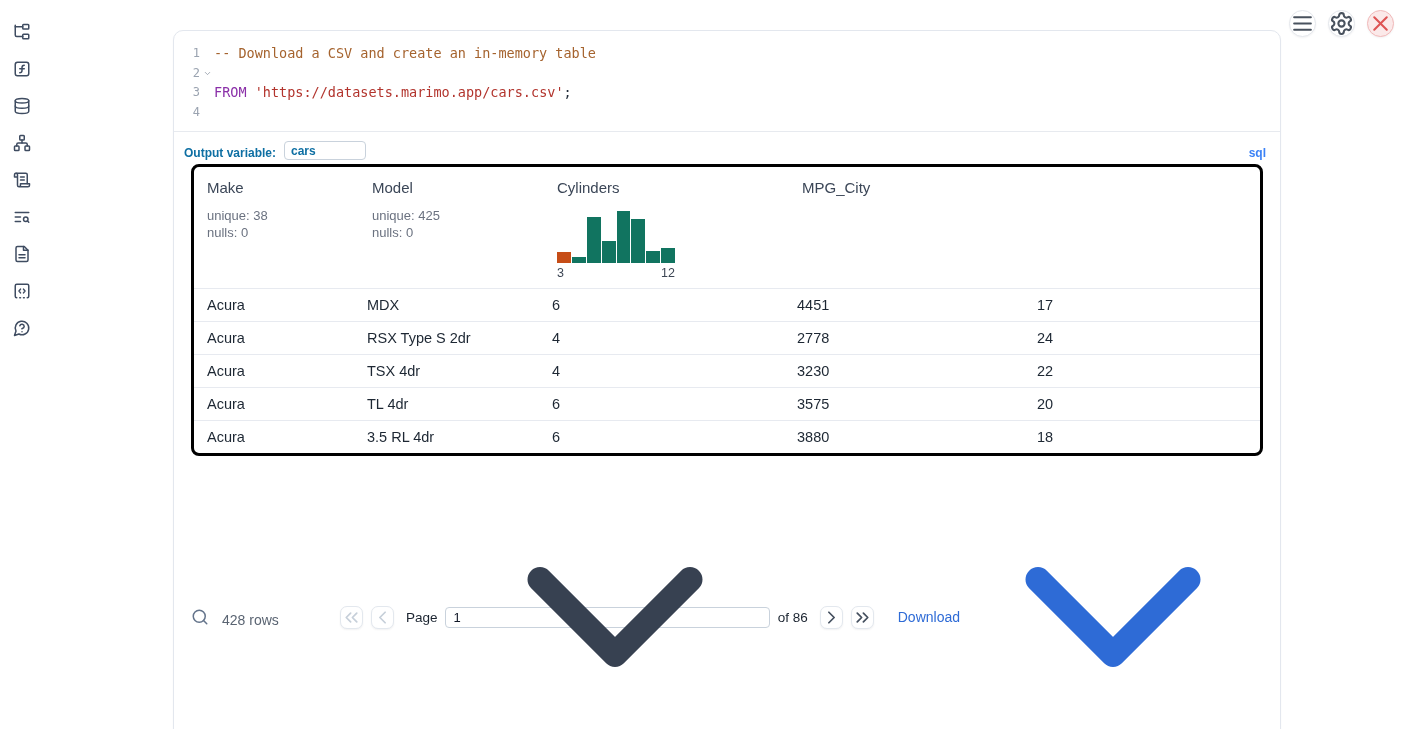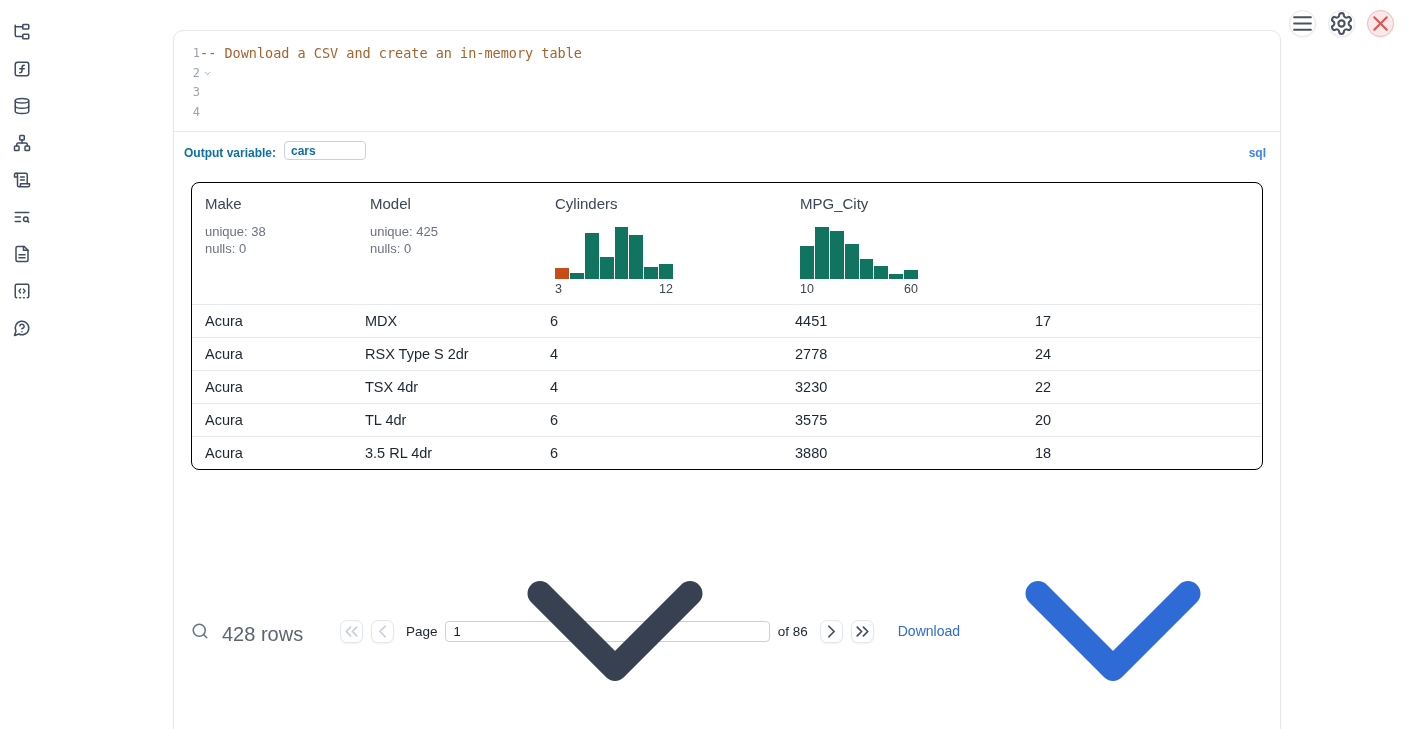"-- Download a CSV and" .code-text { margin-left: none -> 14px }
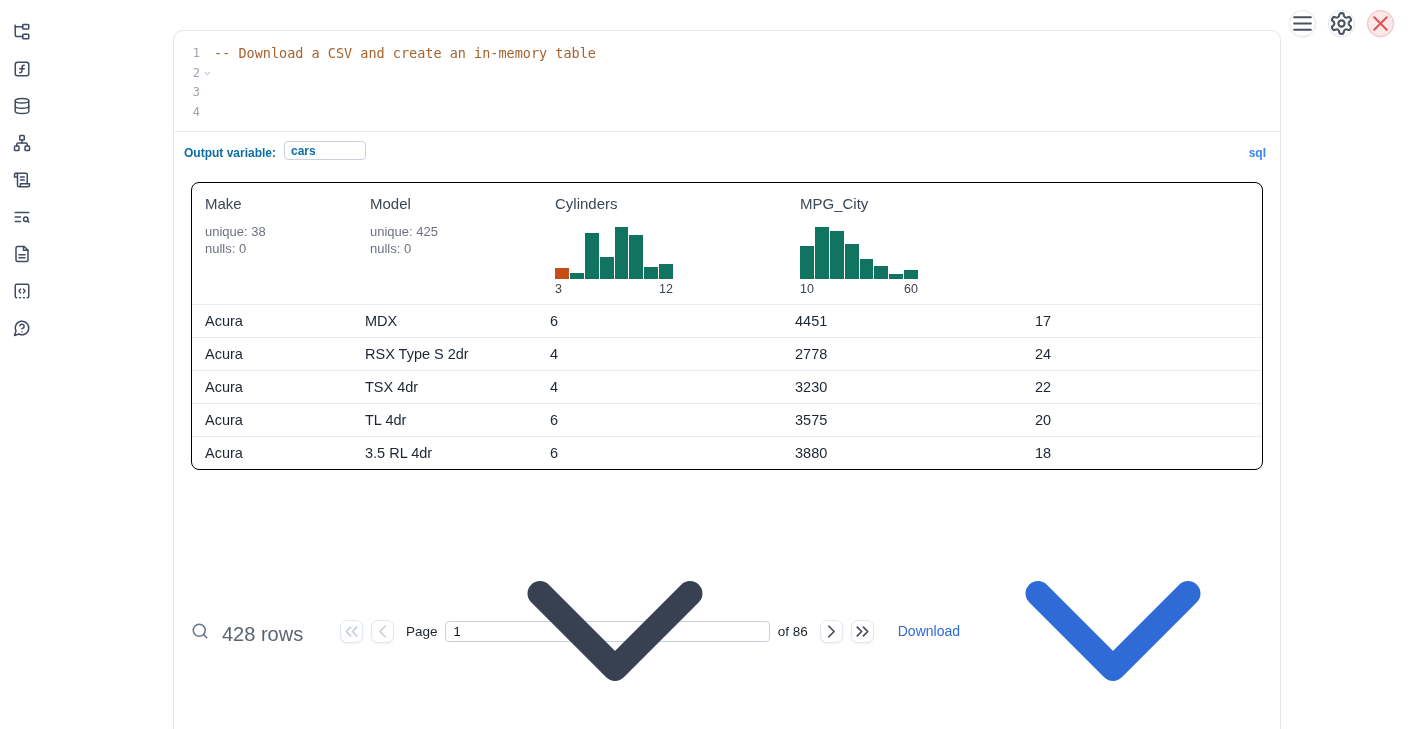"FROM" div.code-text { html: none -> <div><span>FROM</span><span> </span><span>'https://datasets.marimo.app/cars.csv'</span><span>;</span></div> }
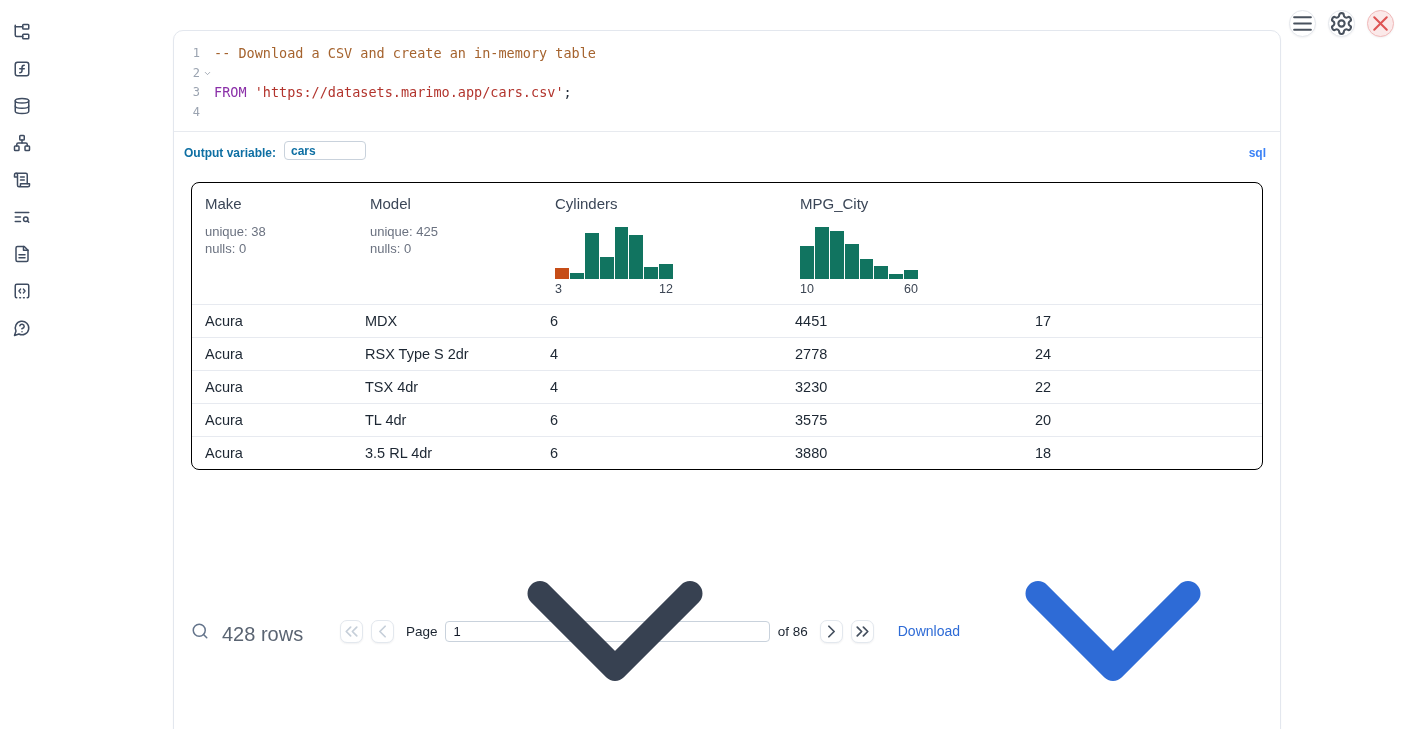"Make" .table-card { border: 1px solid #000000 -> 3px solid #000000; margin: 22px 17px 0 17px -> 4px 17px 0 17px }
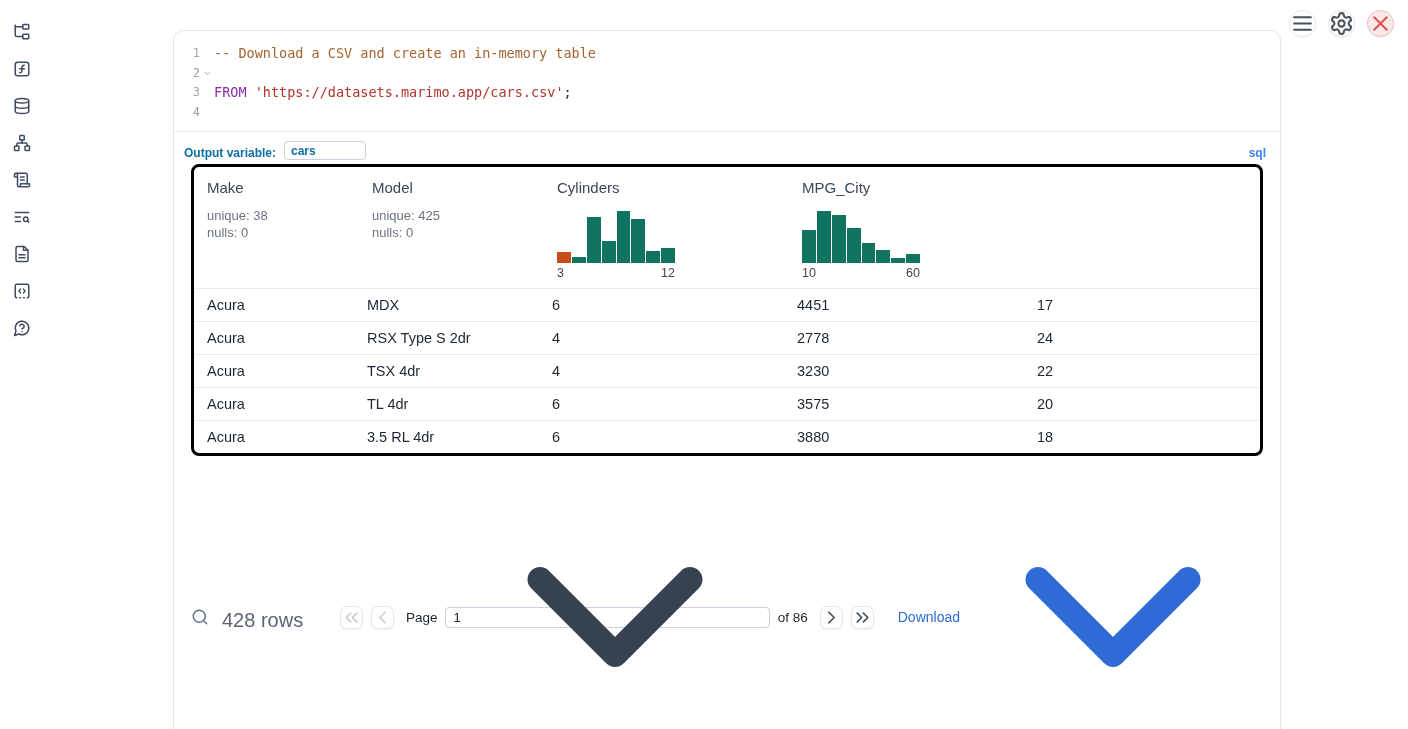"10" div.hist { html: <div> <div> <div></div> <div></div> <div></div> <div></div> <div></div> <div></div> <div></div> <div></div> </div> <div> <span>10</span> <span>60</span> </div> </div> -> none }
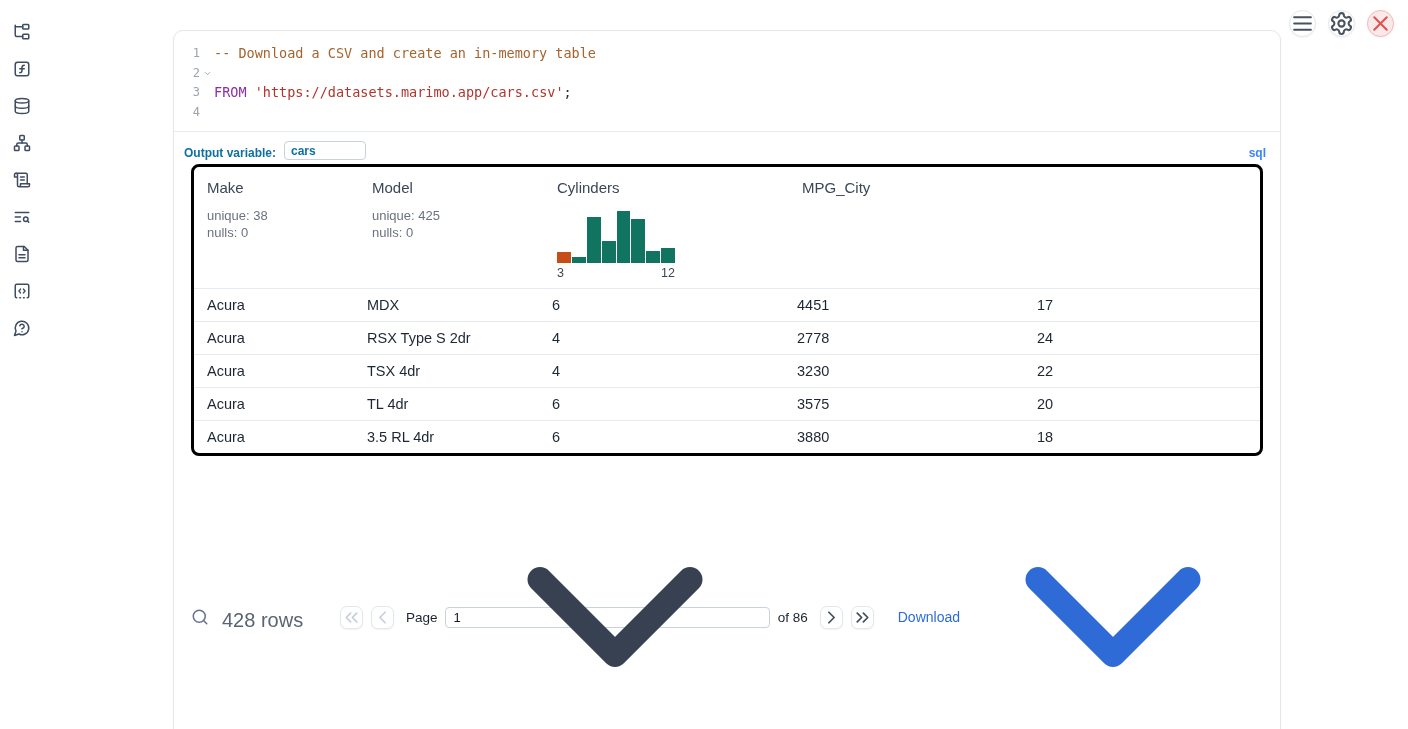"428 rows" .row-count { font-size: 20px -> 14px }
